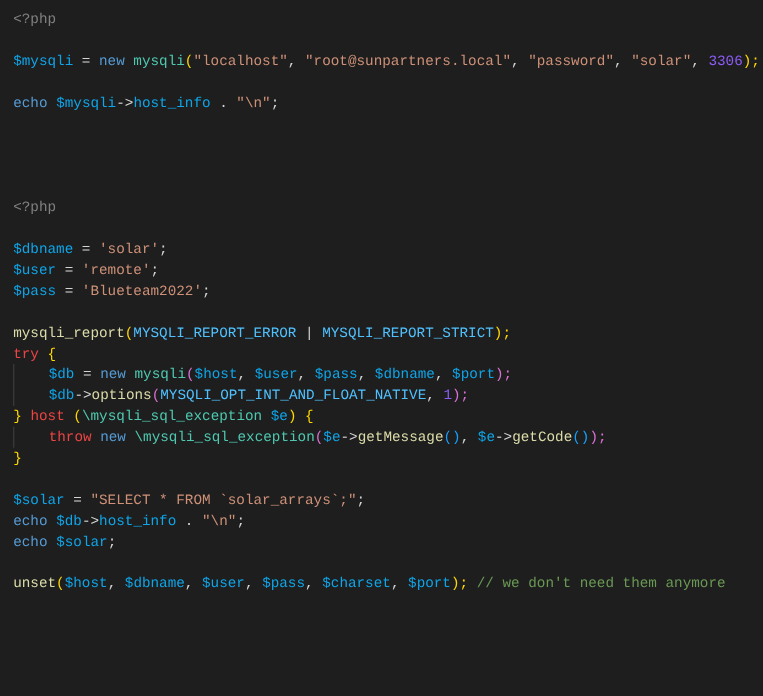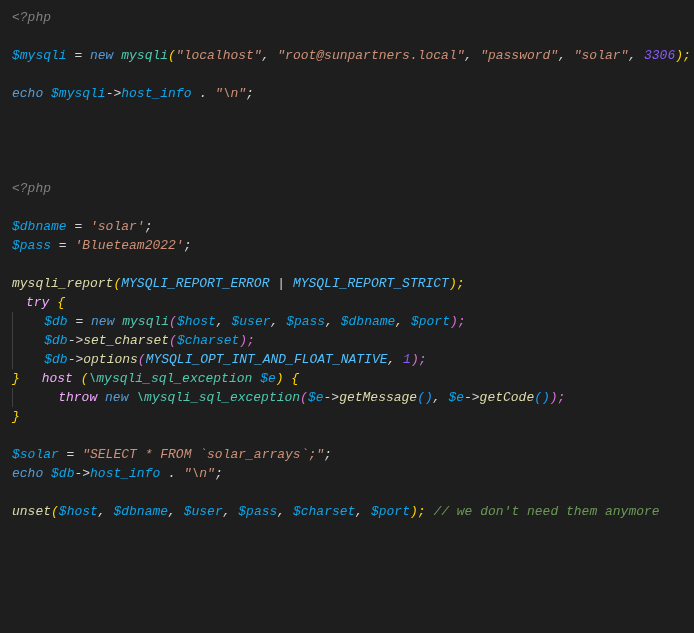"<?php" .line { font-style: italic -> none }
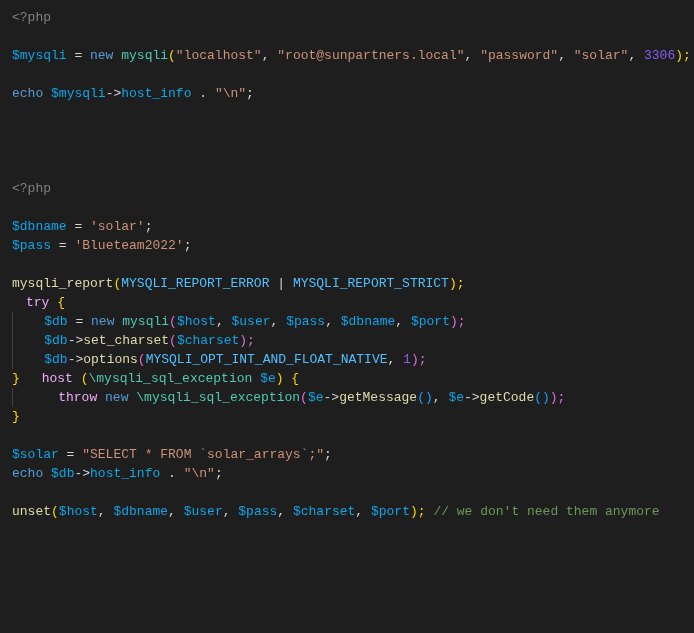"$user = 'remote';" div.line { html: none -> <div><span>$user</span><span> = </span><span>'remote'</span><span>;</span></div> }
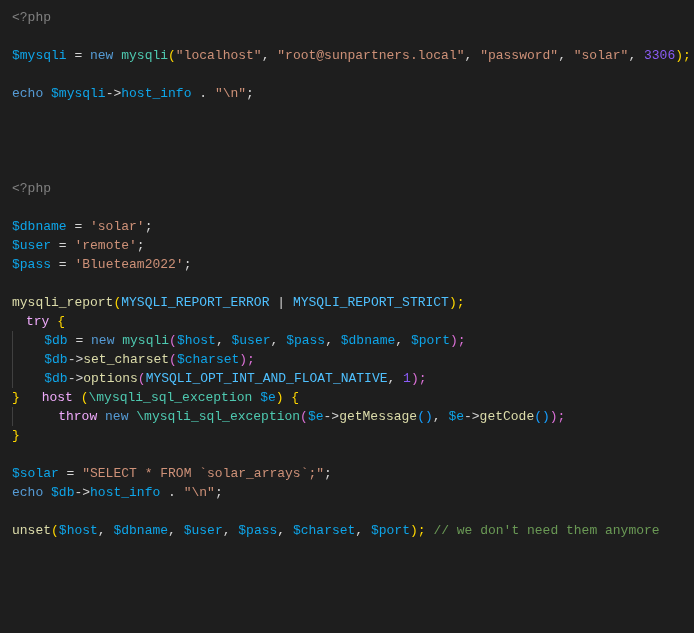"try" .keyword-flow { color: #f0abfc -> #ef4444; margin-left: 14px -> none }
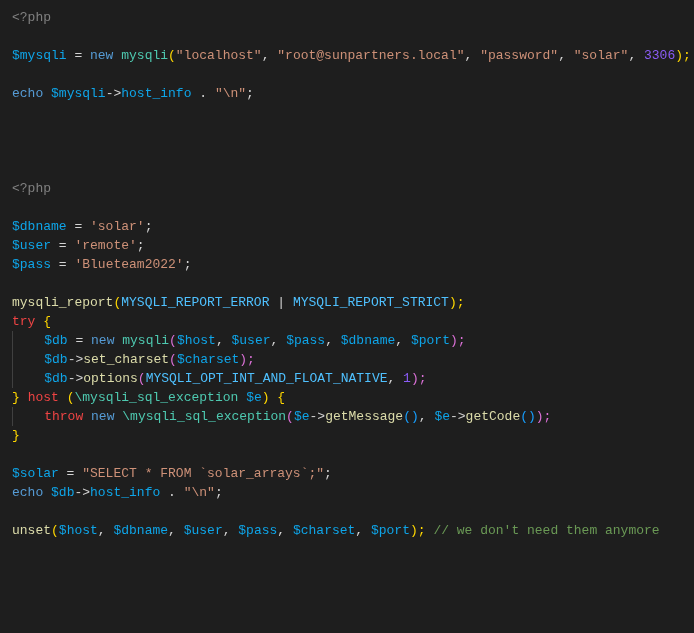"$db->set_charset($charset);" div.line { html: <div><span> </span><span>$db</span><span>-&gt;</span><span>set_charset</span><span>(</span><span>$charset</span><span>);</span></div> -> none }
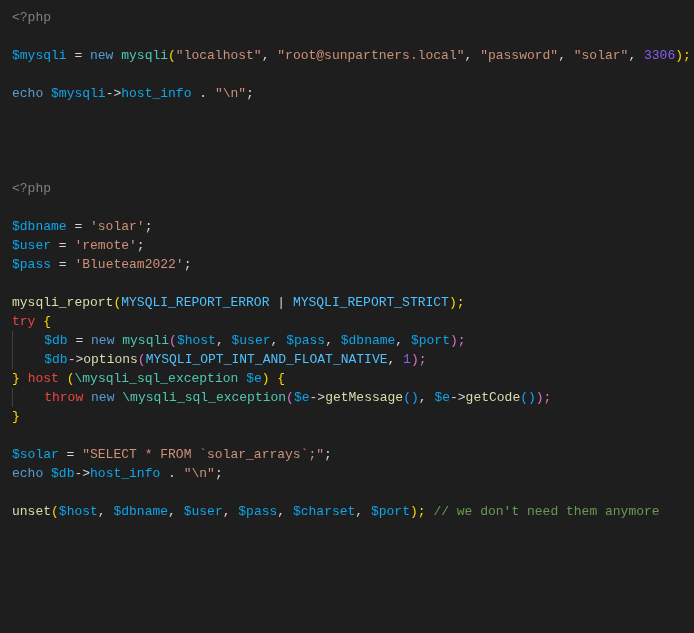"echo $solar;" div.line { html: none -> <div><span>echo</span><span> </span><span>$solar</span><span>;</span></div> }
